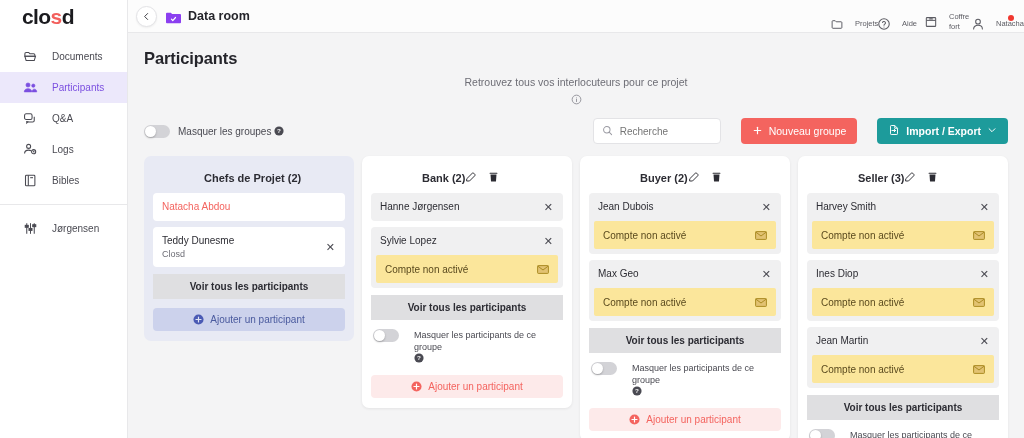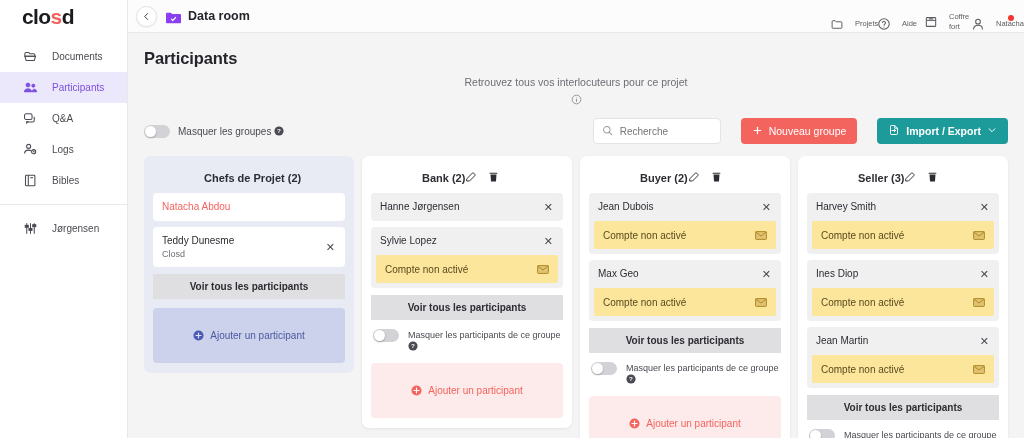"Ajouter un participant" .add-btn { padding: 22px 0 -> 6px 0 }
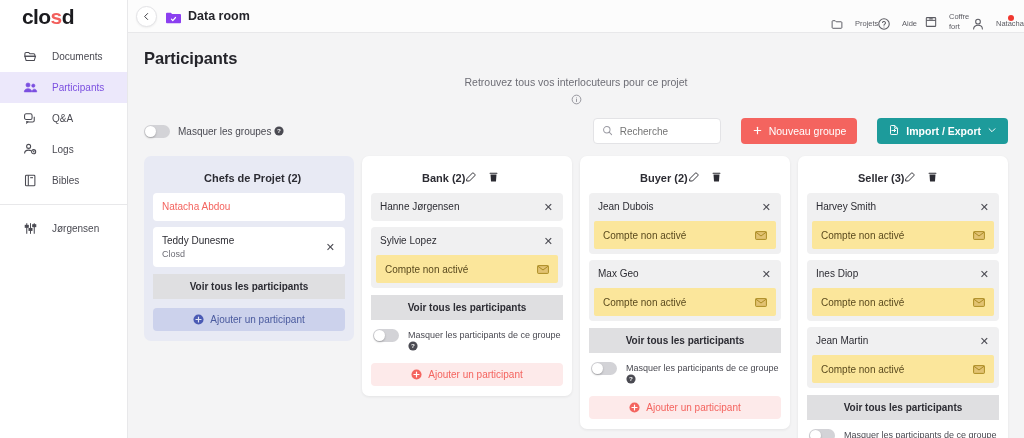"Masquer les participants de ce" .grp-toggle { gap: 9px -> 15px }
